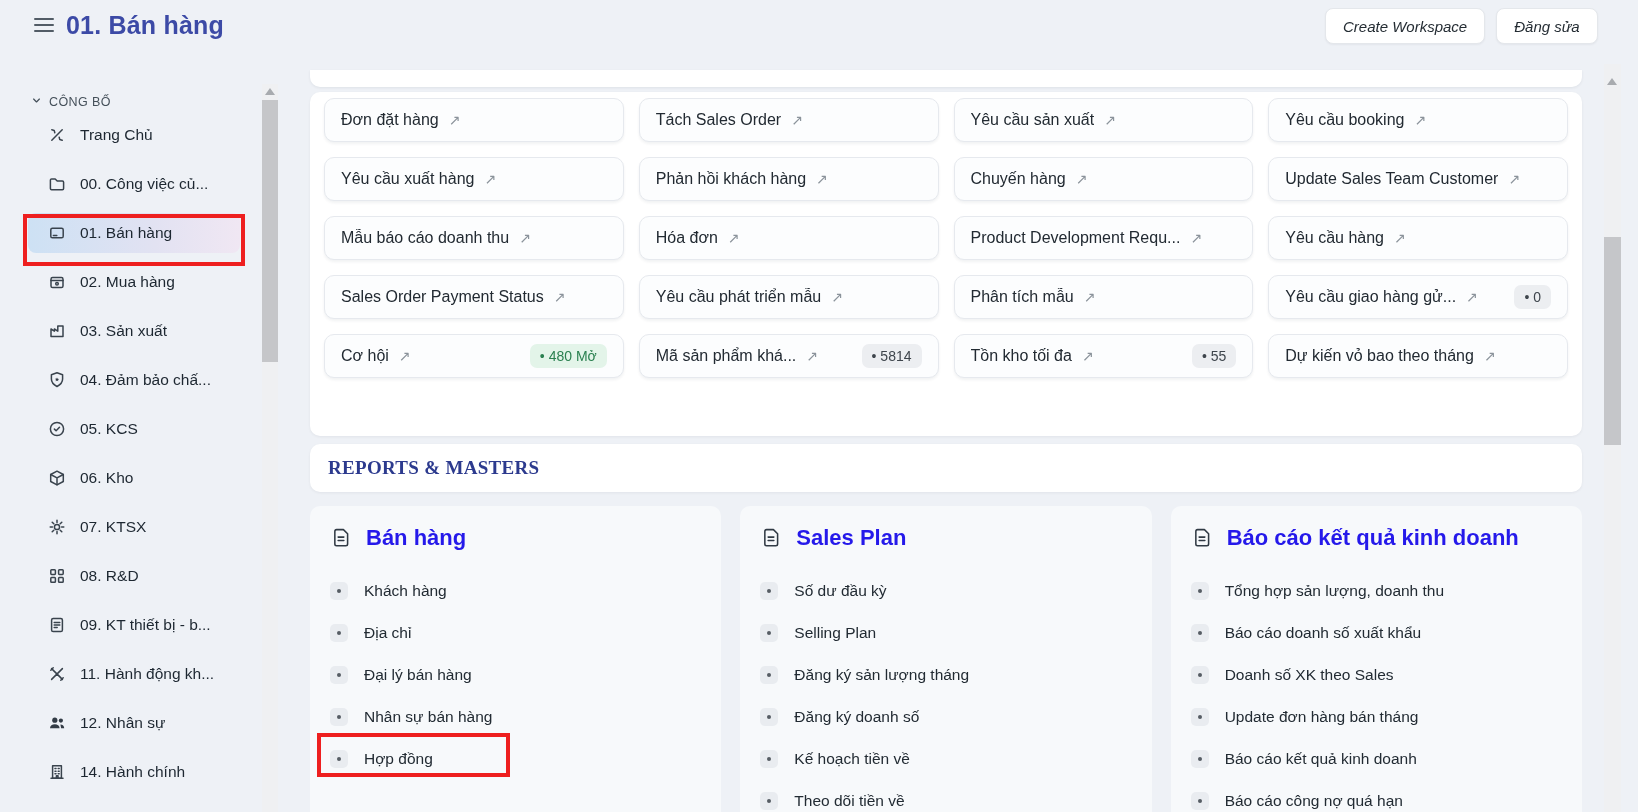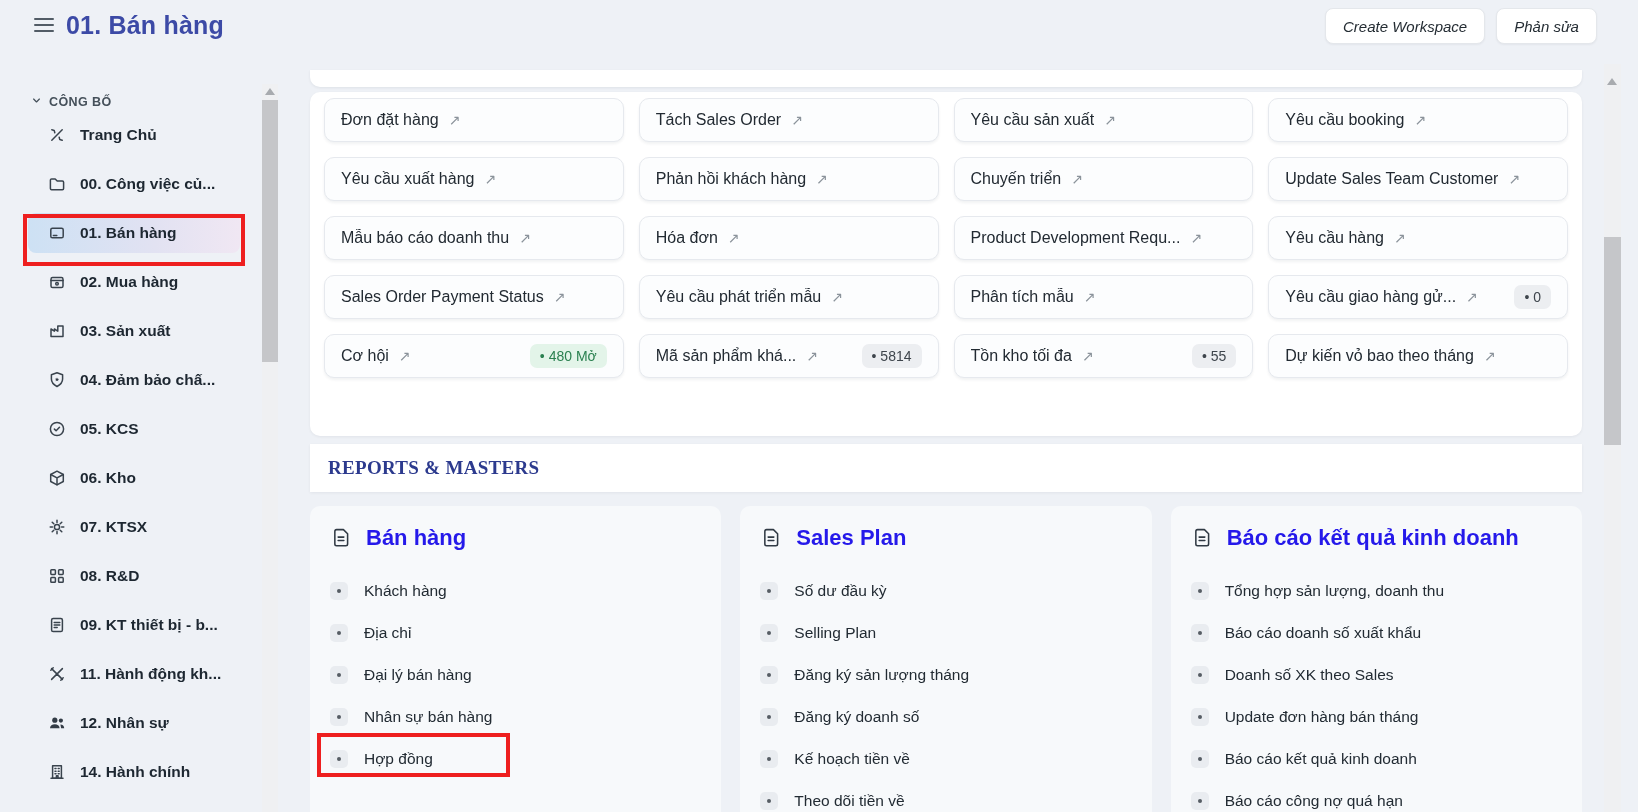"Phản sửa" div.btn { text: Phản -> Đăng }
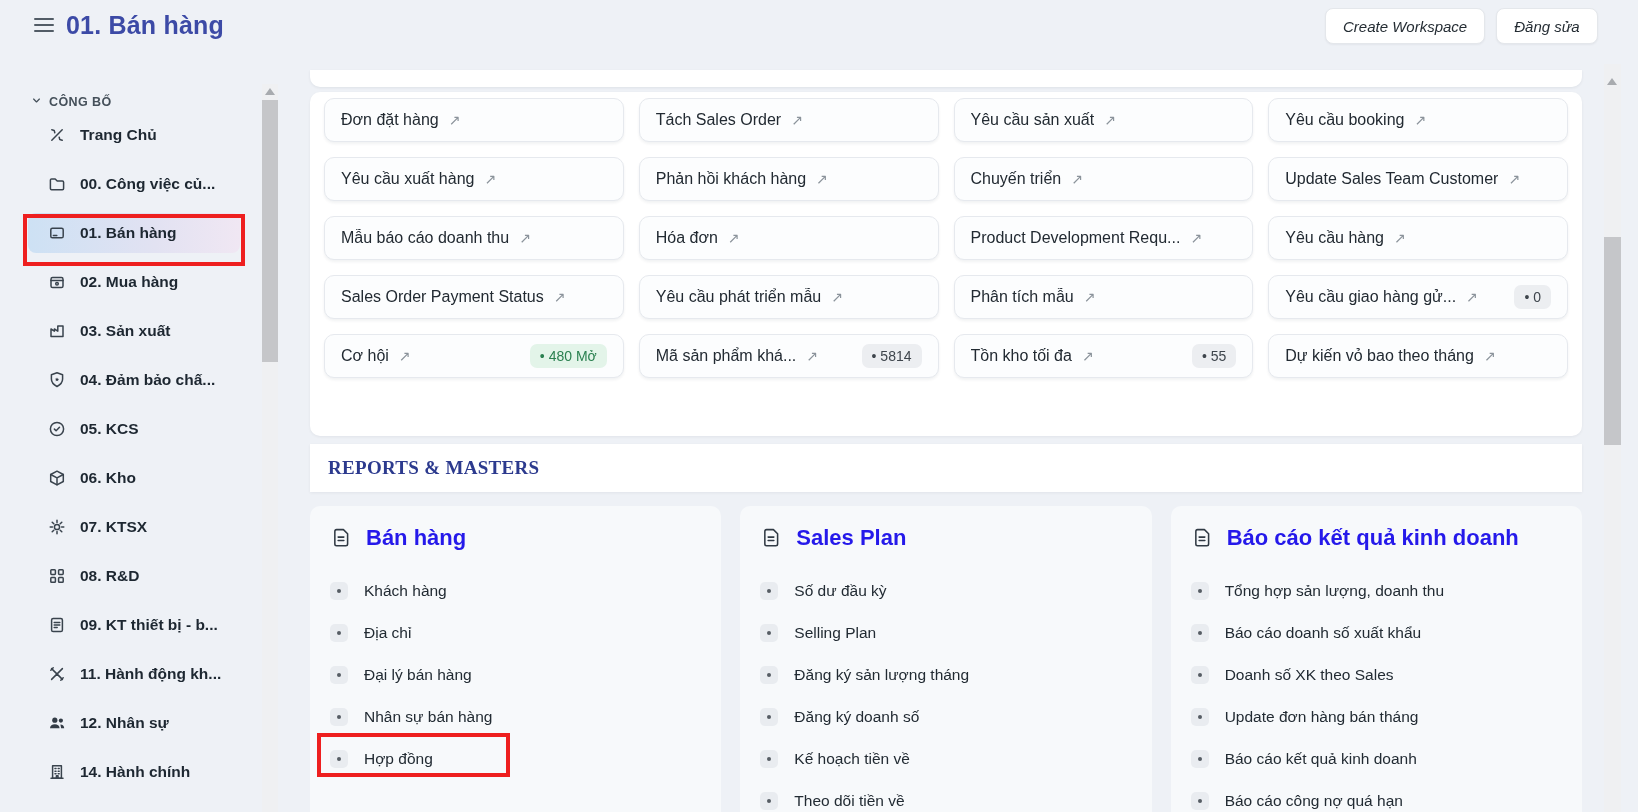"CÔNG BỐ" .side-section { font-weight: 700 -> 400 }
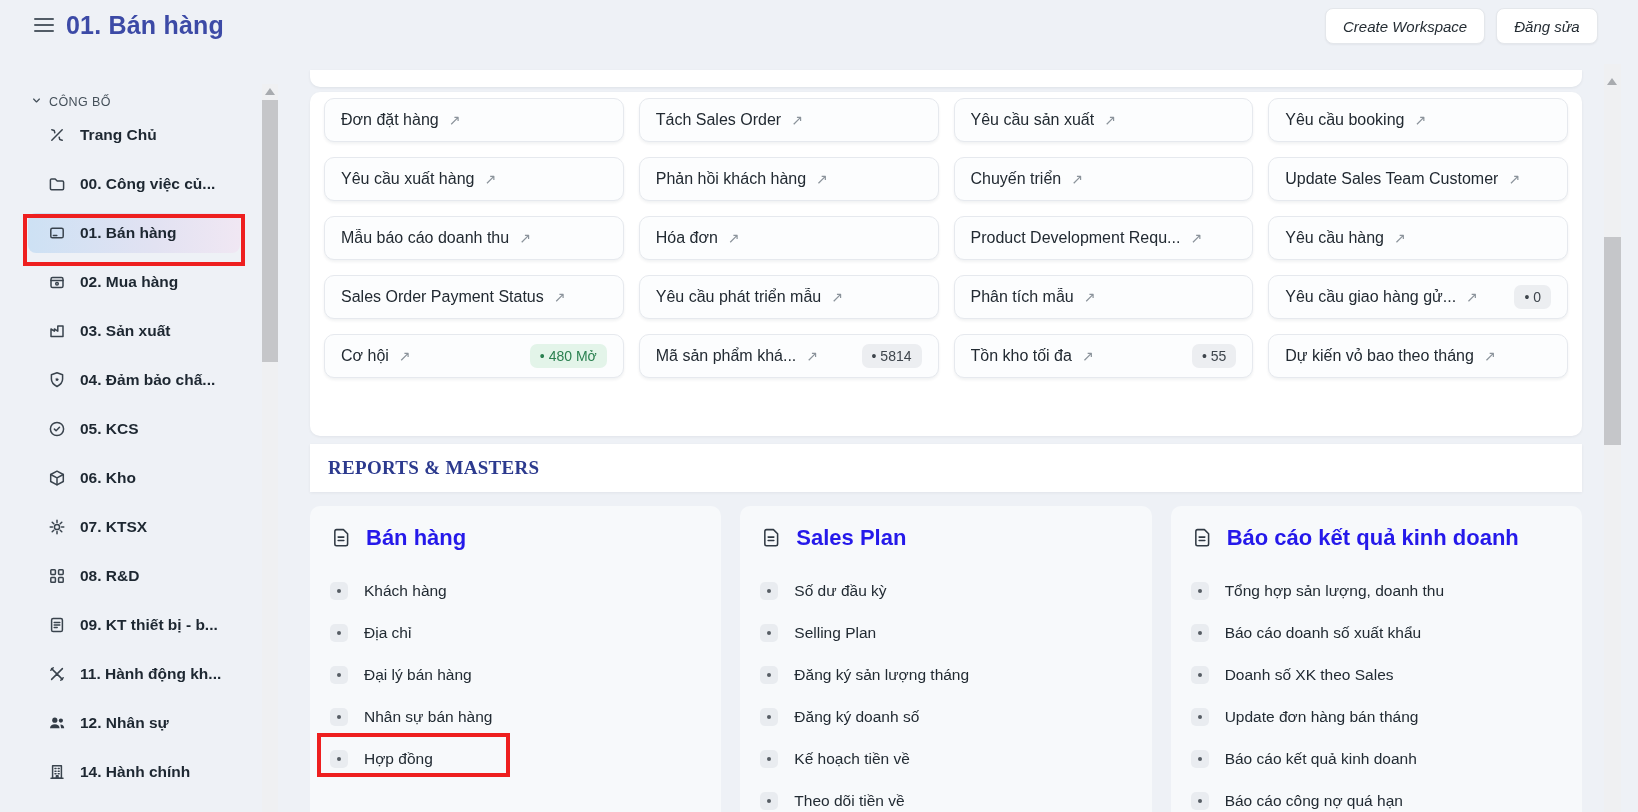"Trang Chủ" .side-item { font-weight: 700 -> 400 }
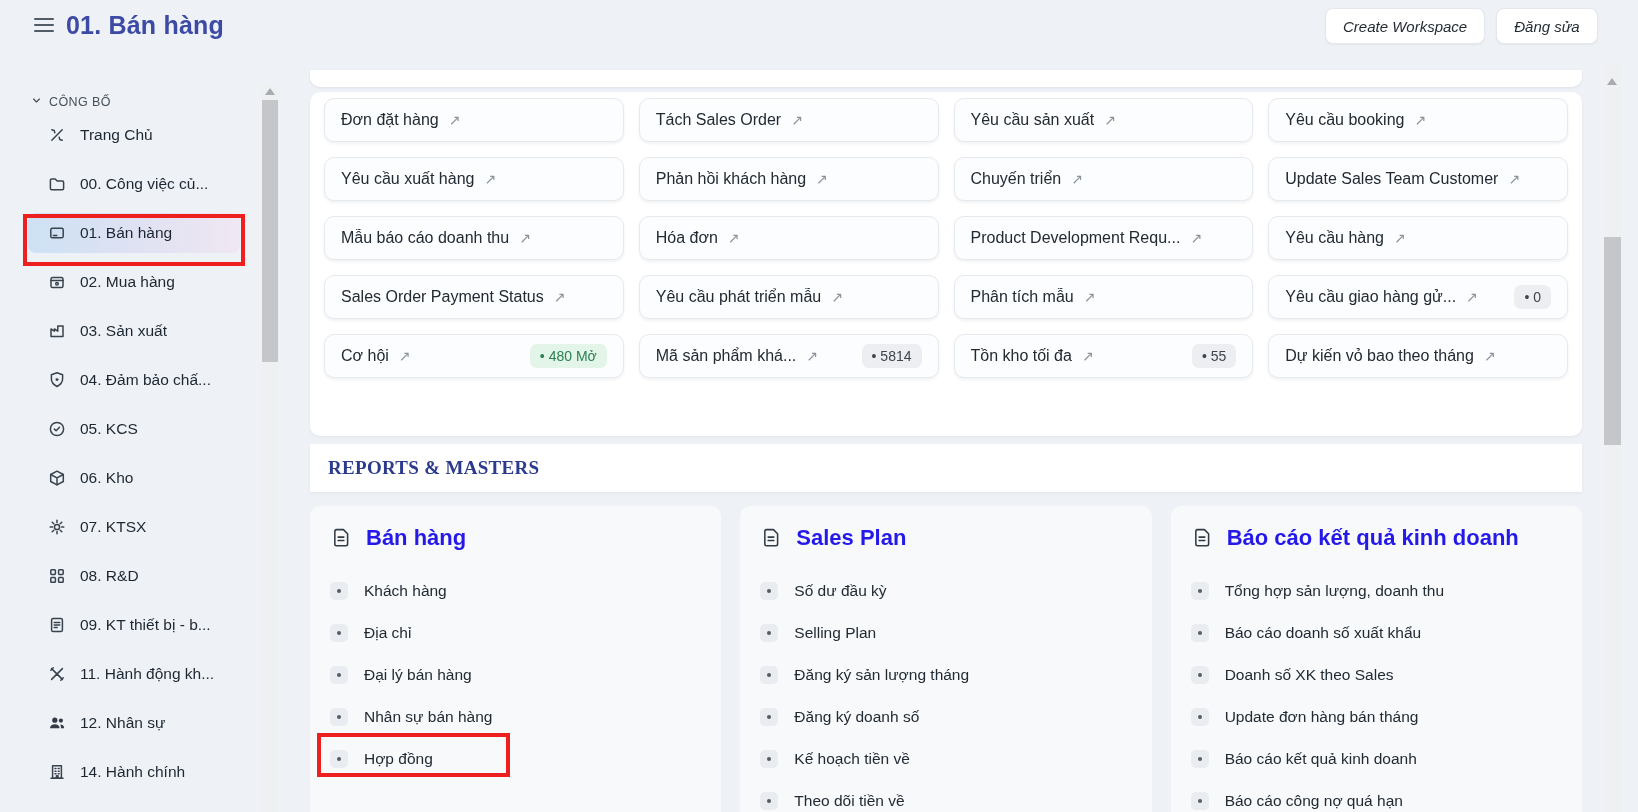"Chuyến triển" span.sc-label { text: triển -> hàng }
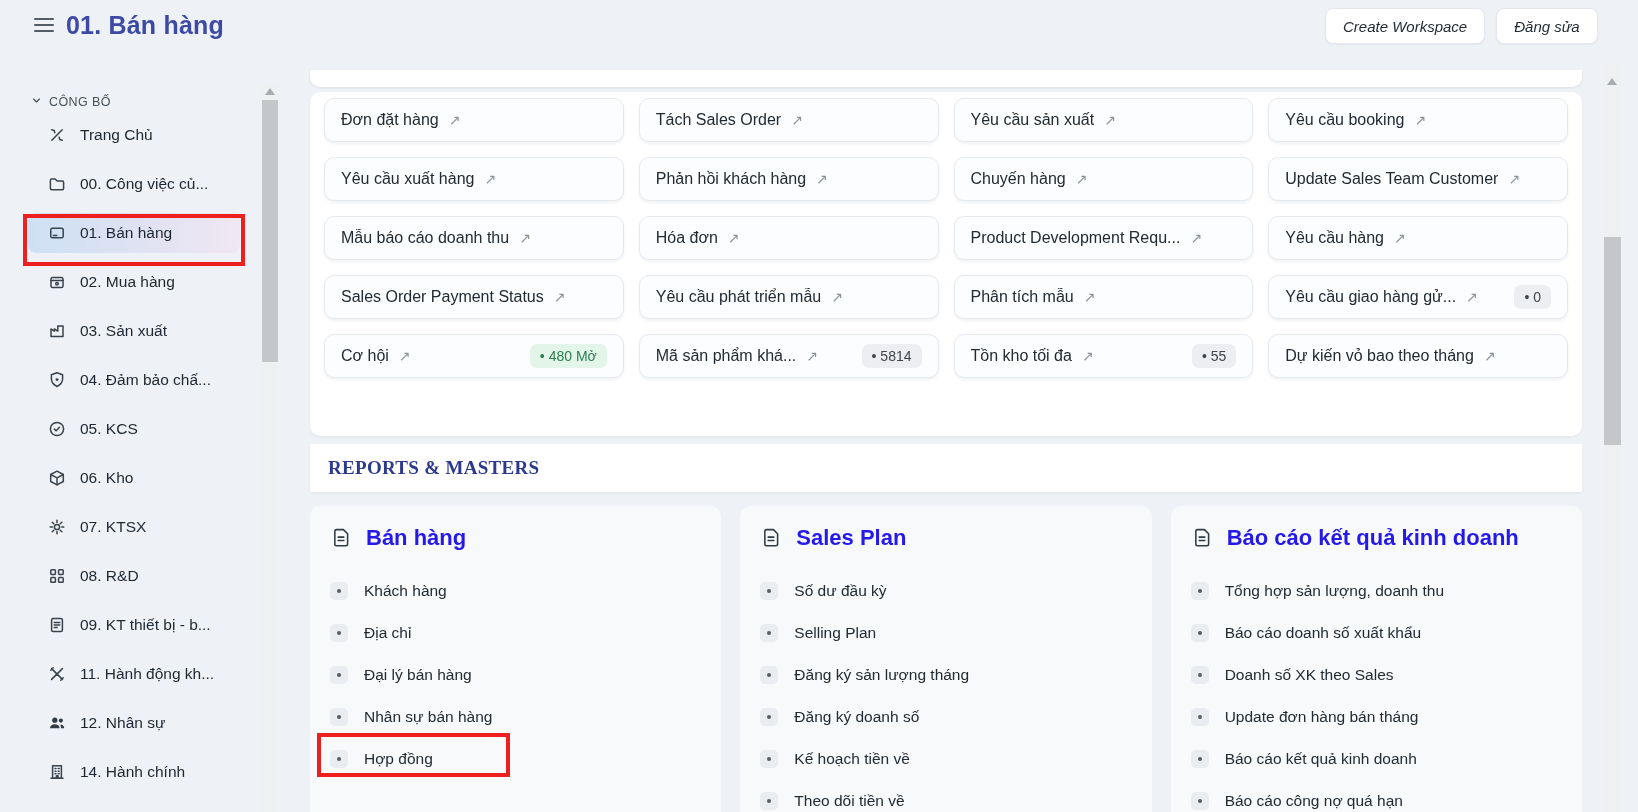"REPORTS & MASTERS" .reports-bar { border-radius: 0 -> 10px }
